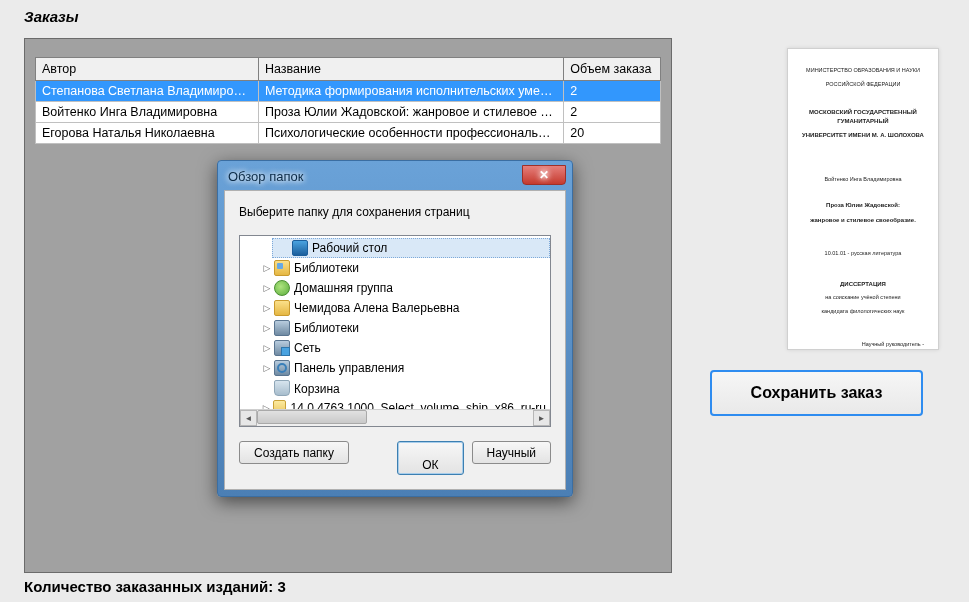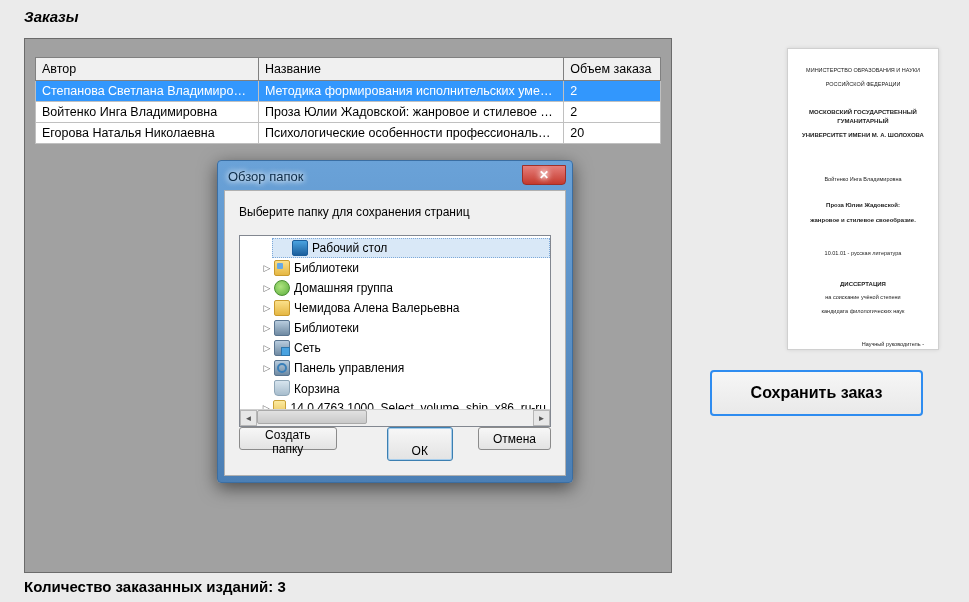"Создать папку" .dlg-buttons { gap: 25px -> 8px; margin-top: none -> 14px }
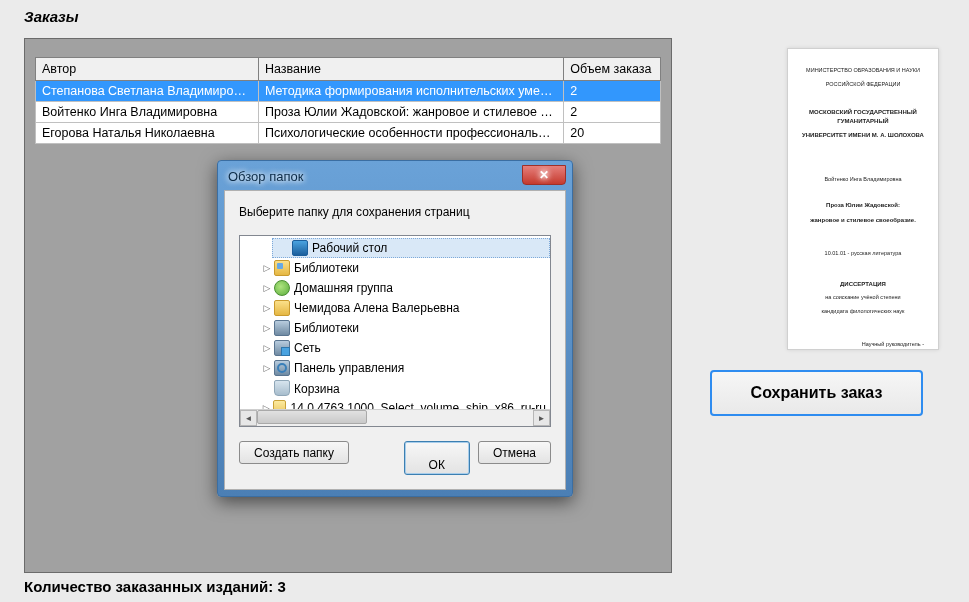"Отмена" button.dlg-btn { text: Отмена -> Научный }
